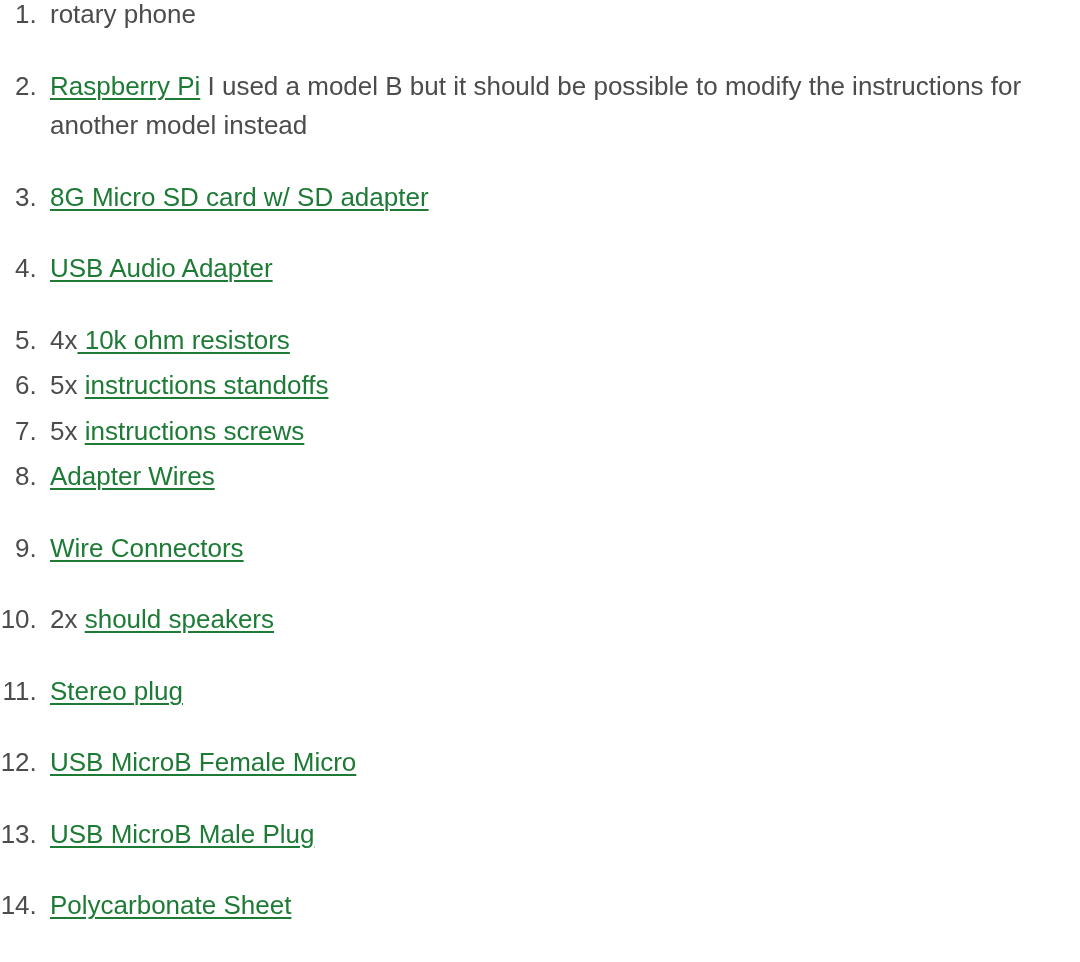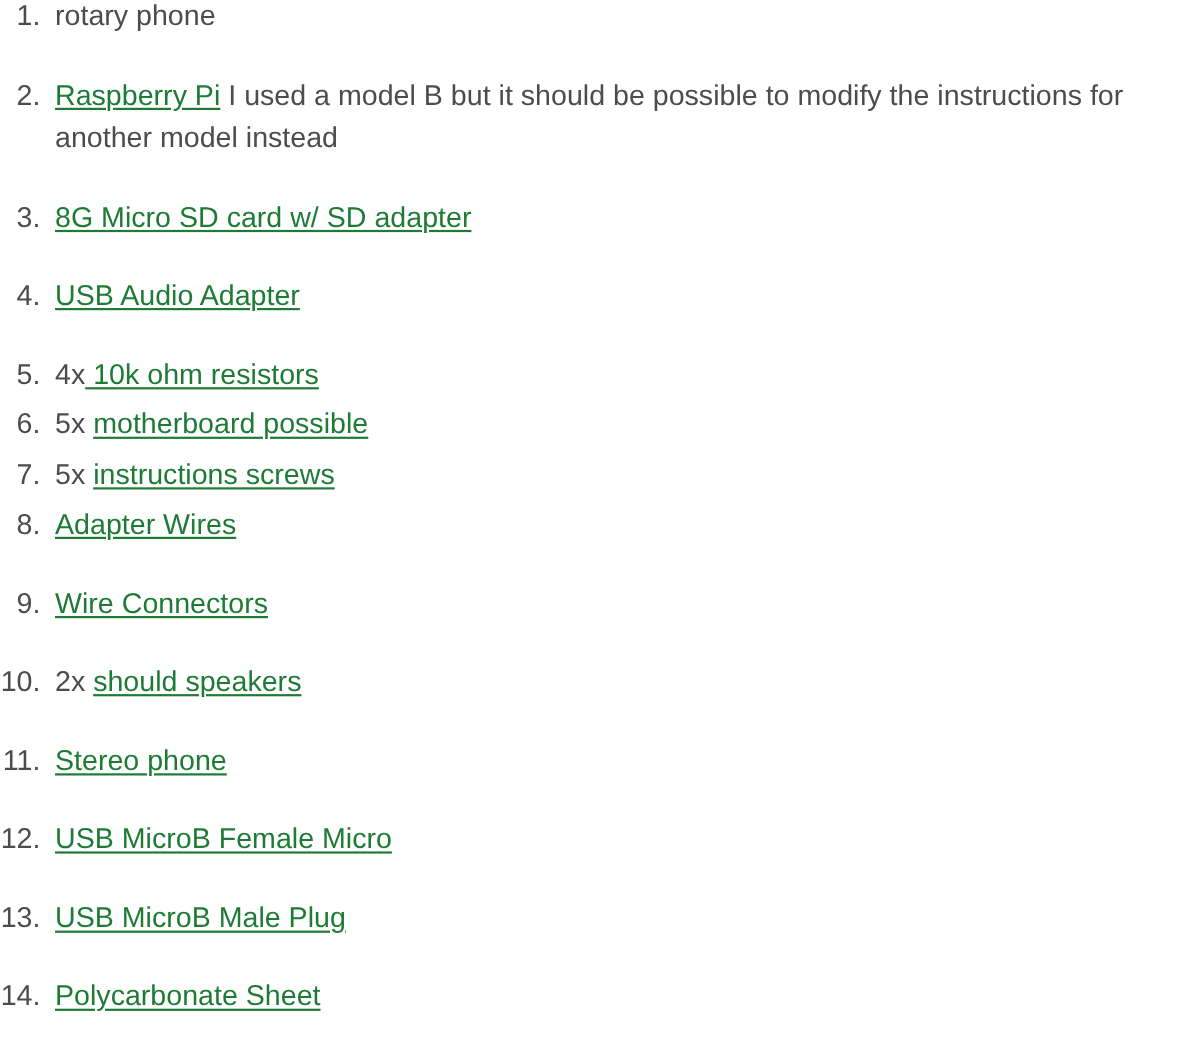"motherboard possible" a.partlink { text: motherboard possible -> instructions standoffs }
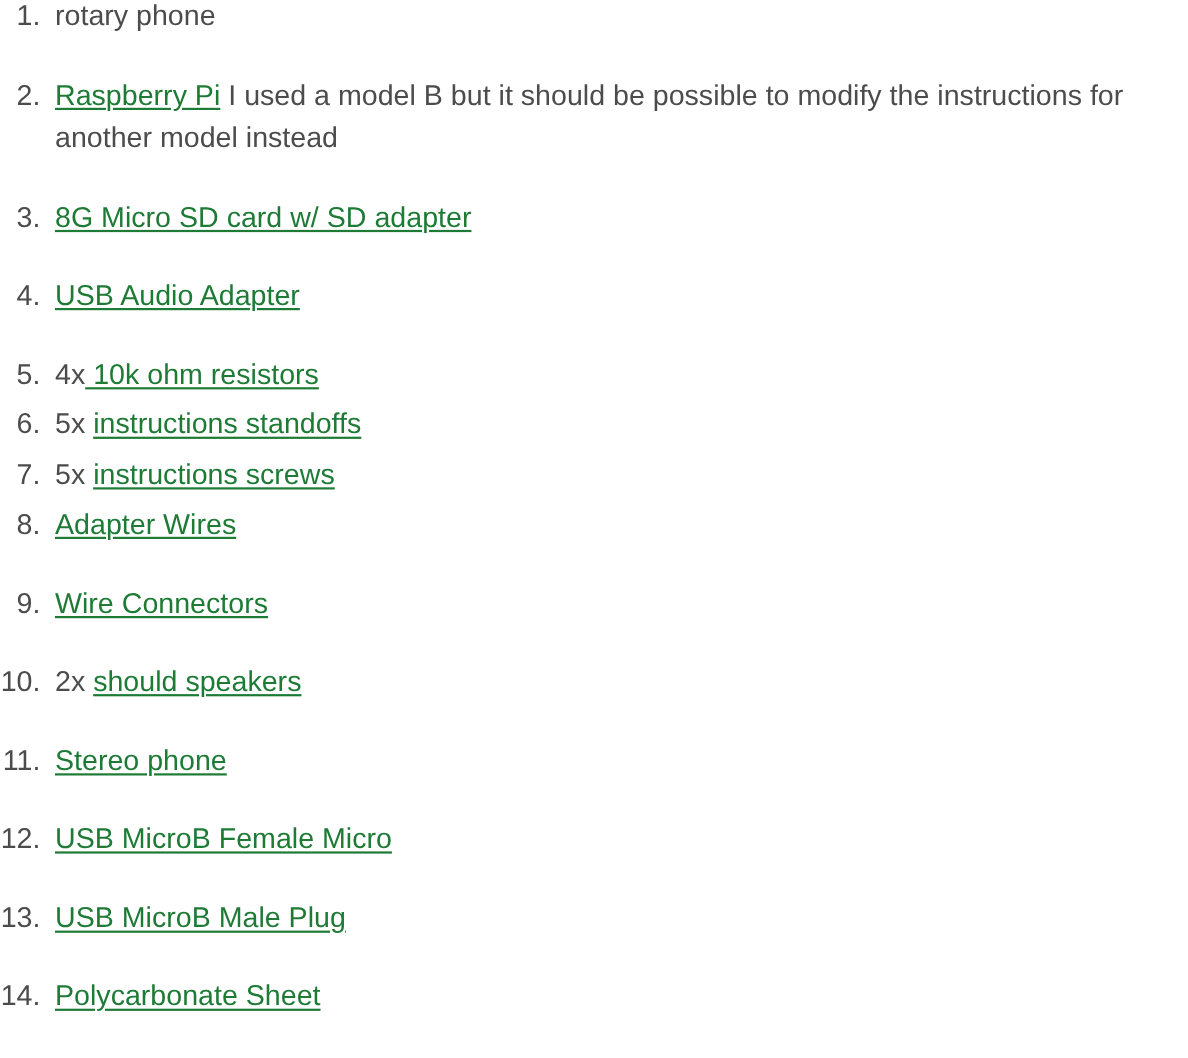"Stereo phone" a.partlink { text: phone -> plug }
